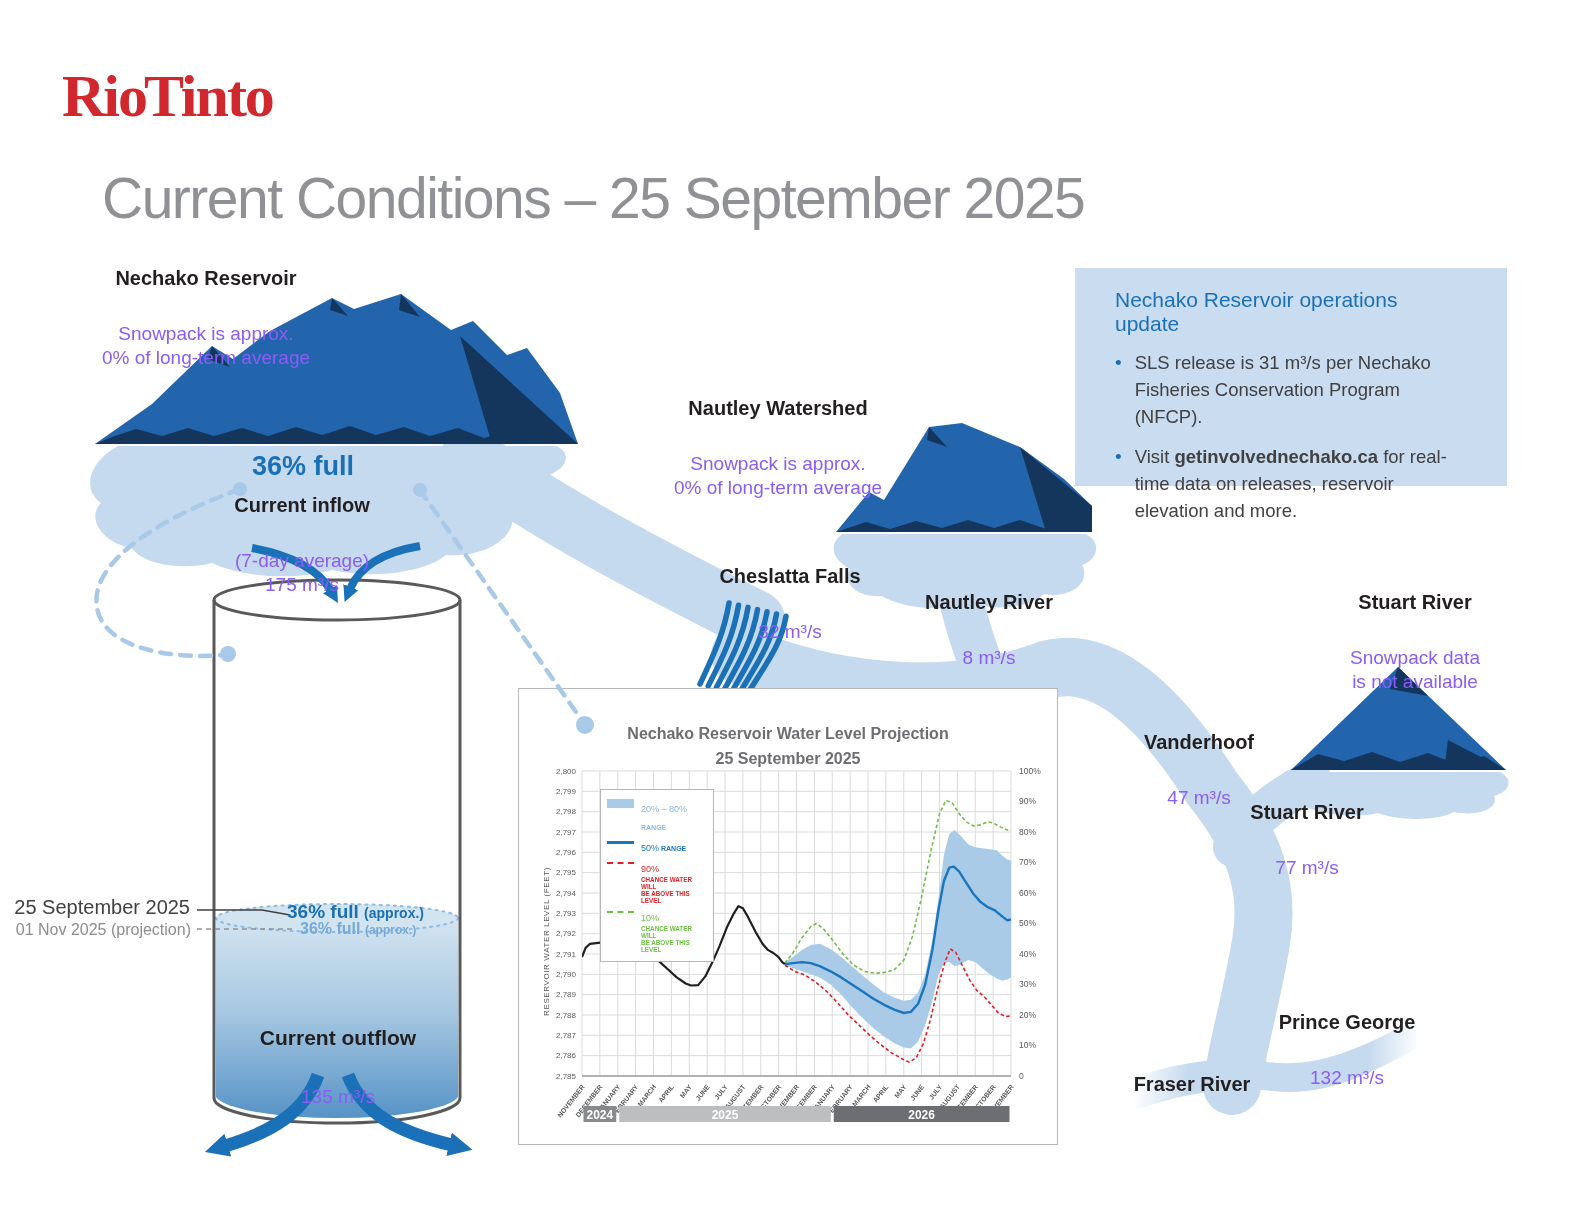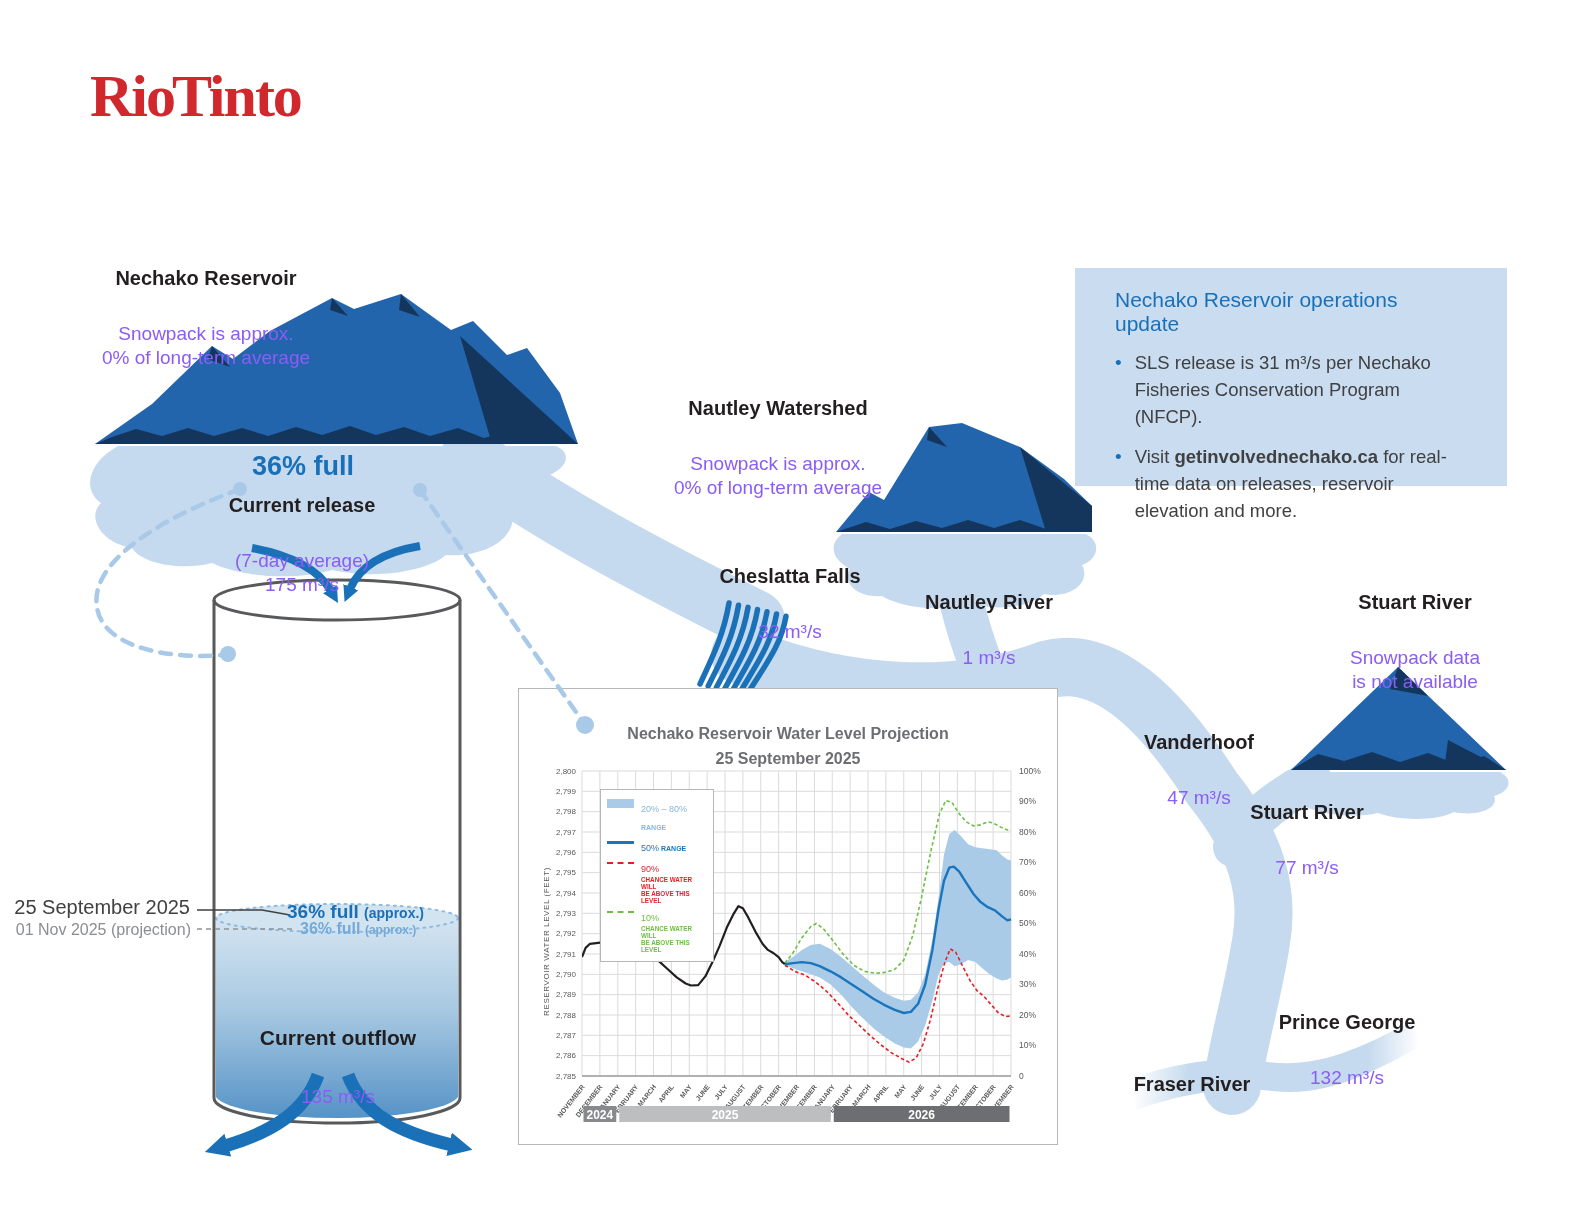"Rio Tinto" #logo { margin-left: 28px -> none }
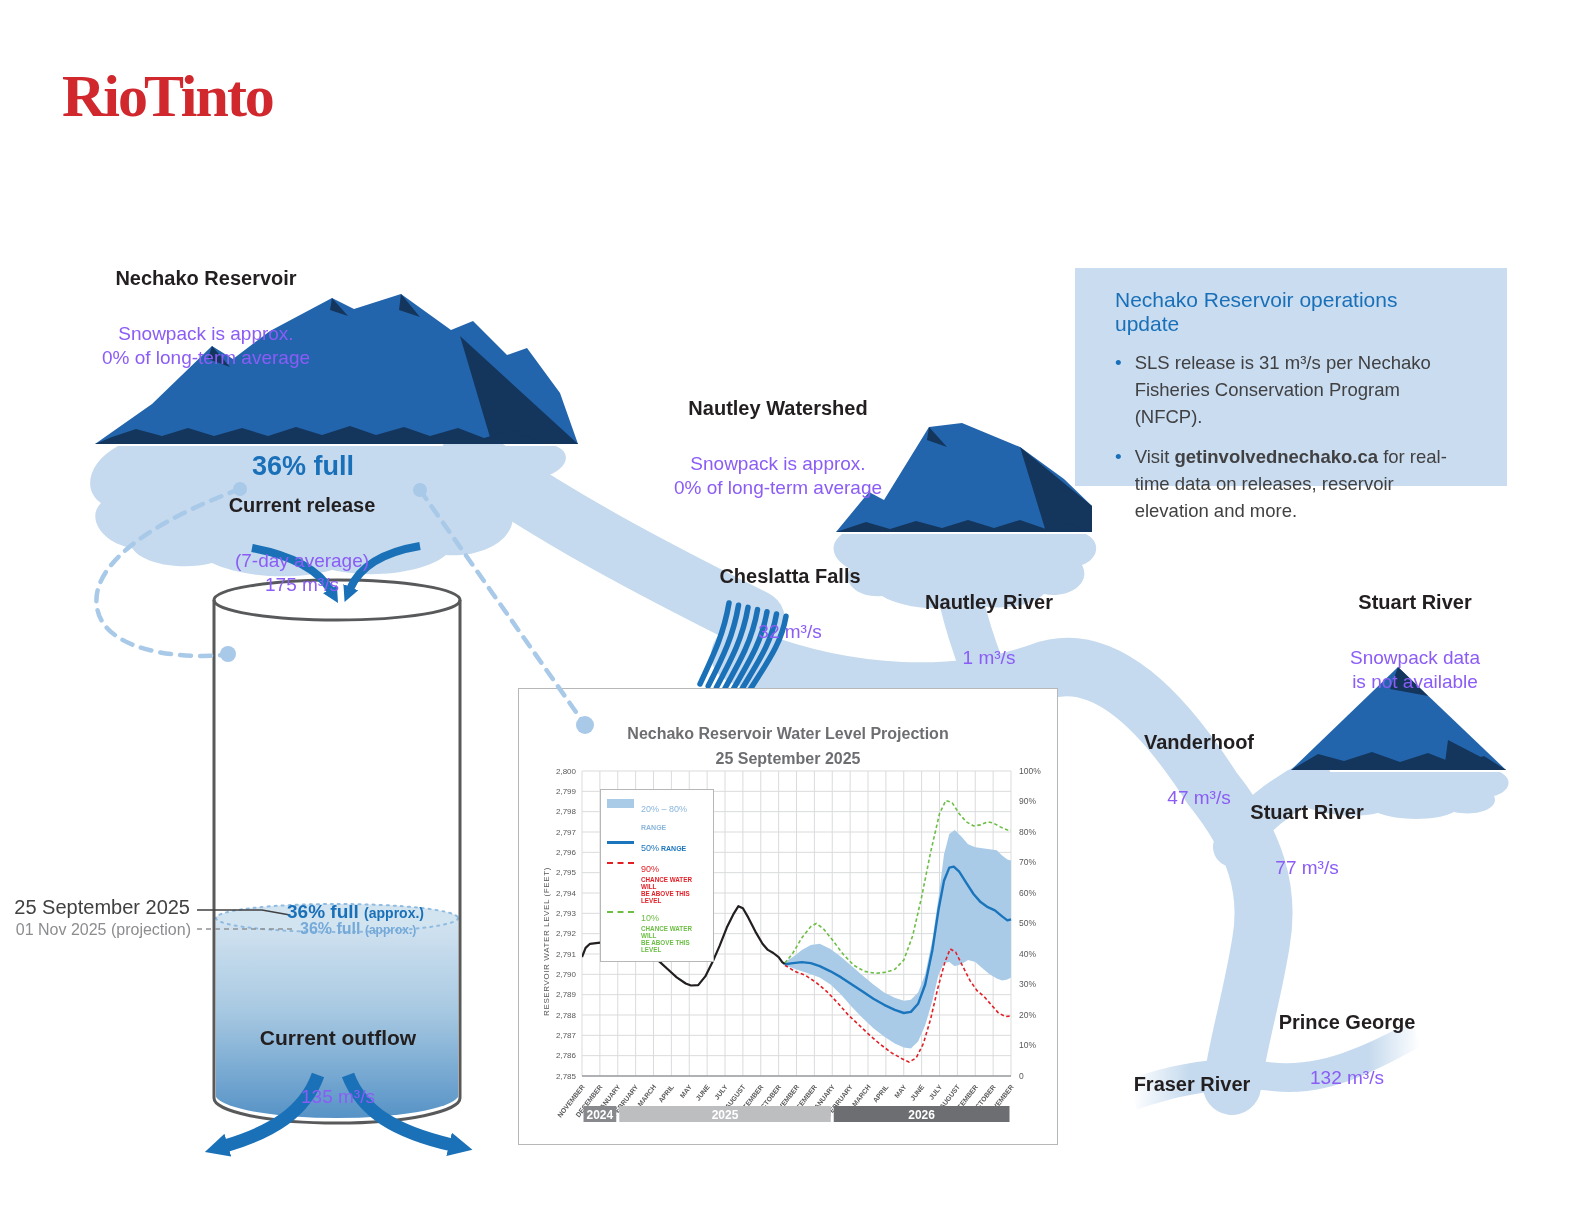"Current Conditions – 25 September" div.abs { html: none -> <div>Current Conditions – 25 September 2025</div> }
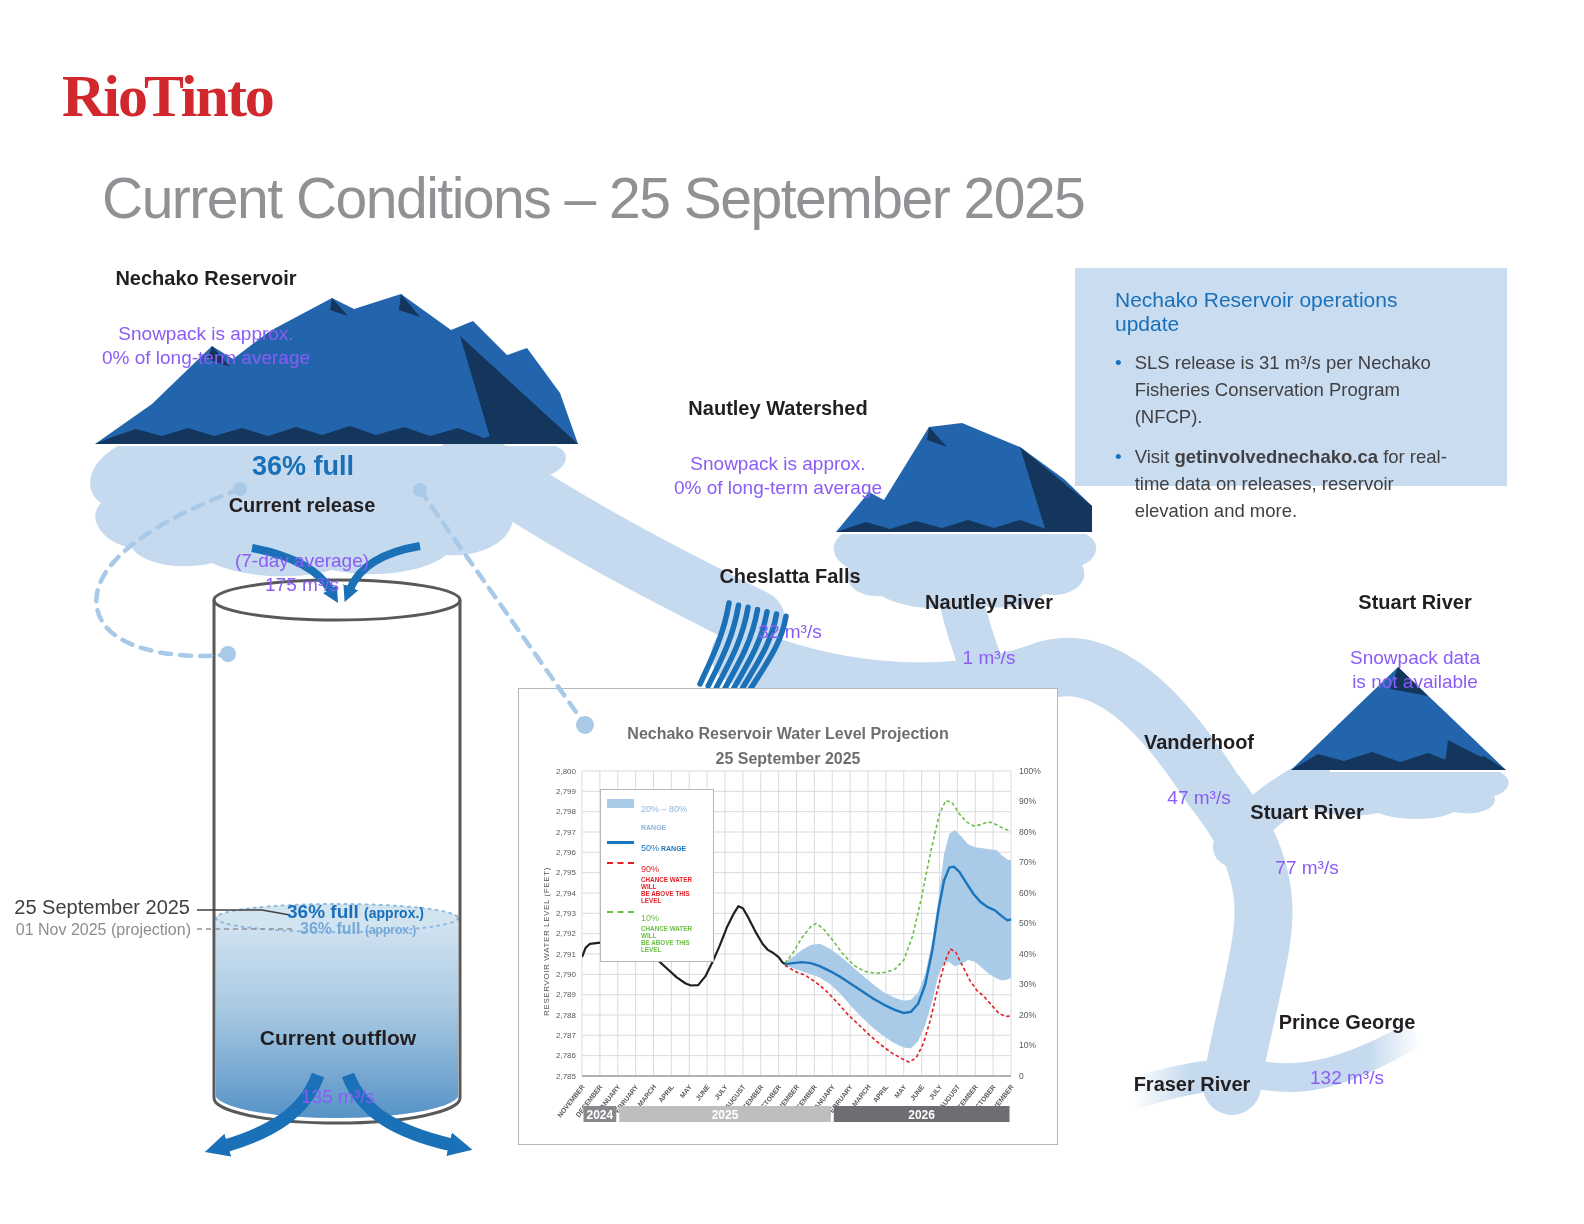"Current release" div.abs { text: release -> inflow }
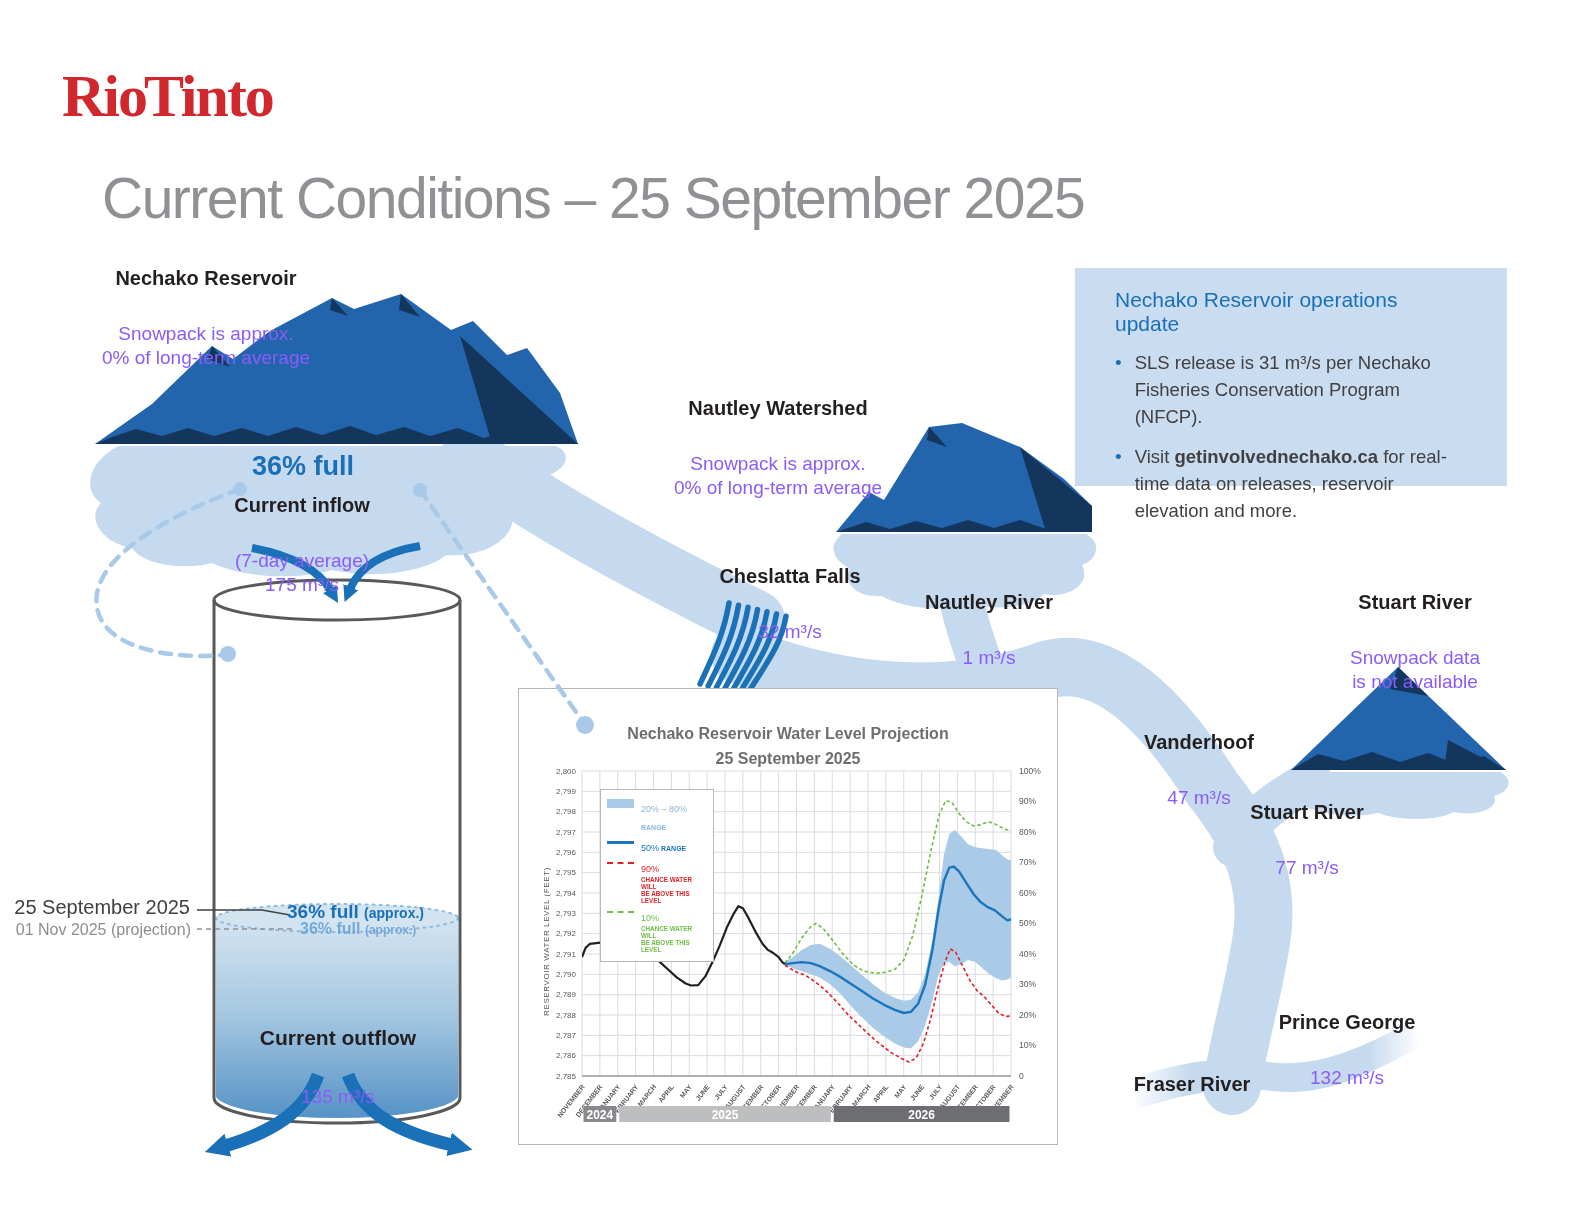"1 m³/s" div.abs { text: 1 -> 8 }
